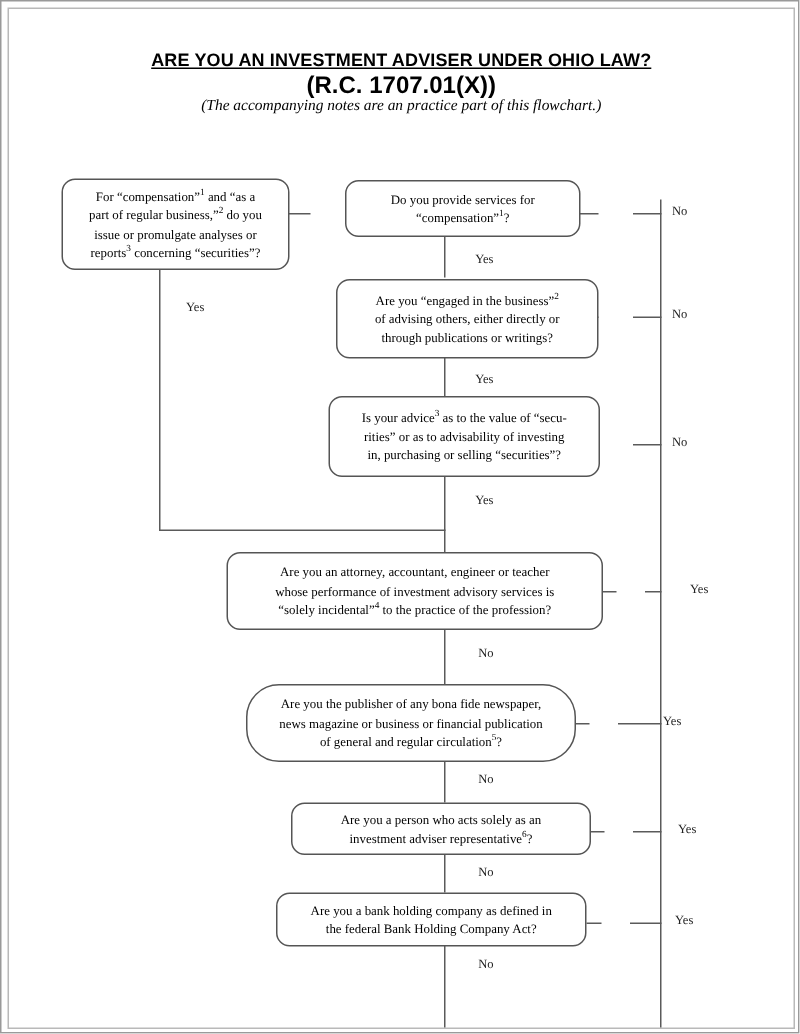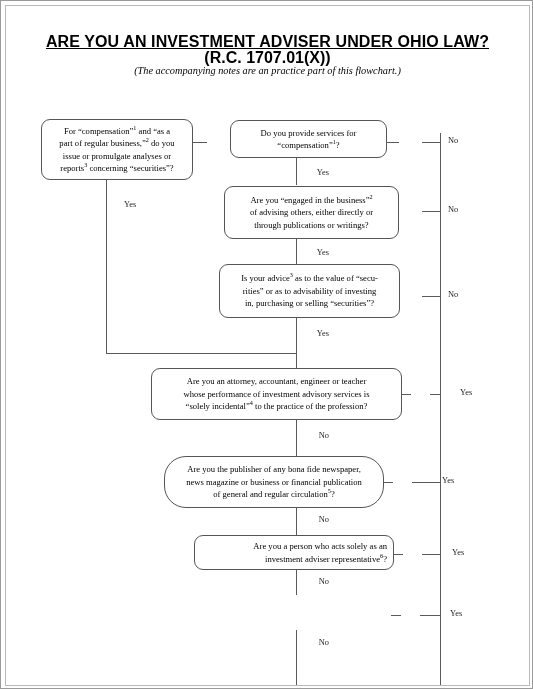"ARE YOU AN INVESTMENT ADVISER" #title { font-size: 16px -> 12px }
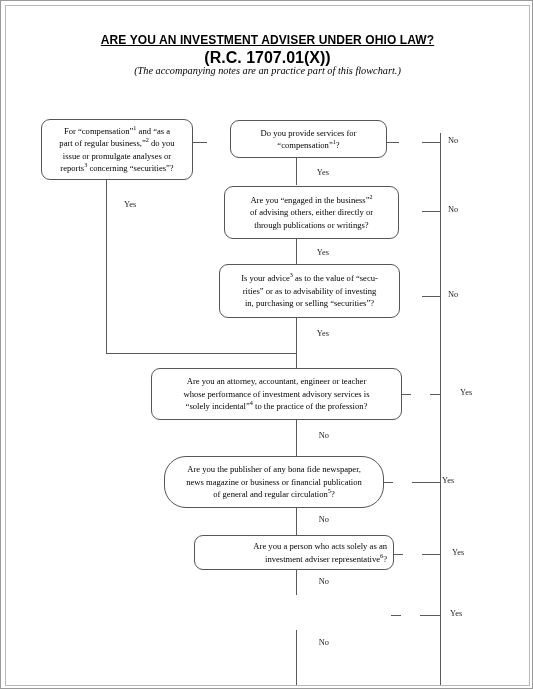"Are you a person who" div.box { text-align: right -> none }
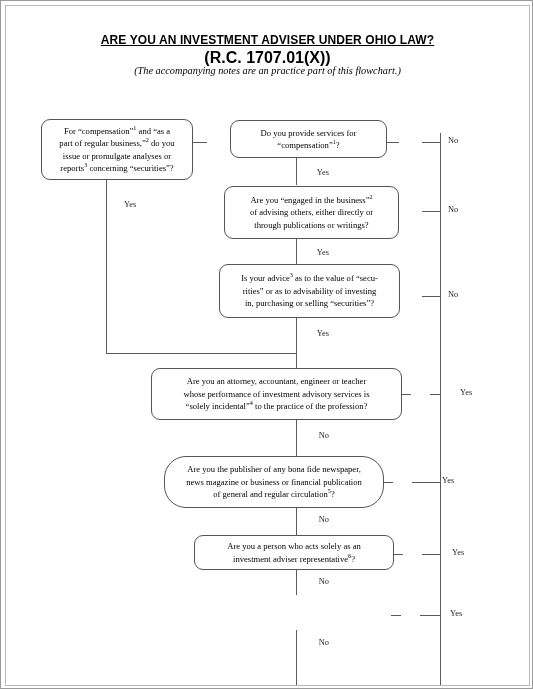"Are you a bank holding" div.box { html: none -> <div> <span>Are you a bank holding company as defined in<br>the federal Bank Holding Company Act?</span> </div> }
